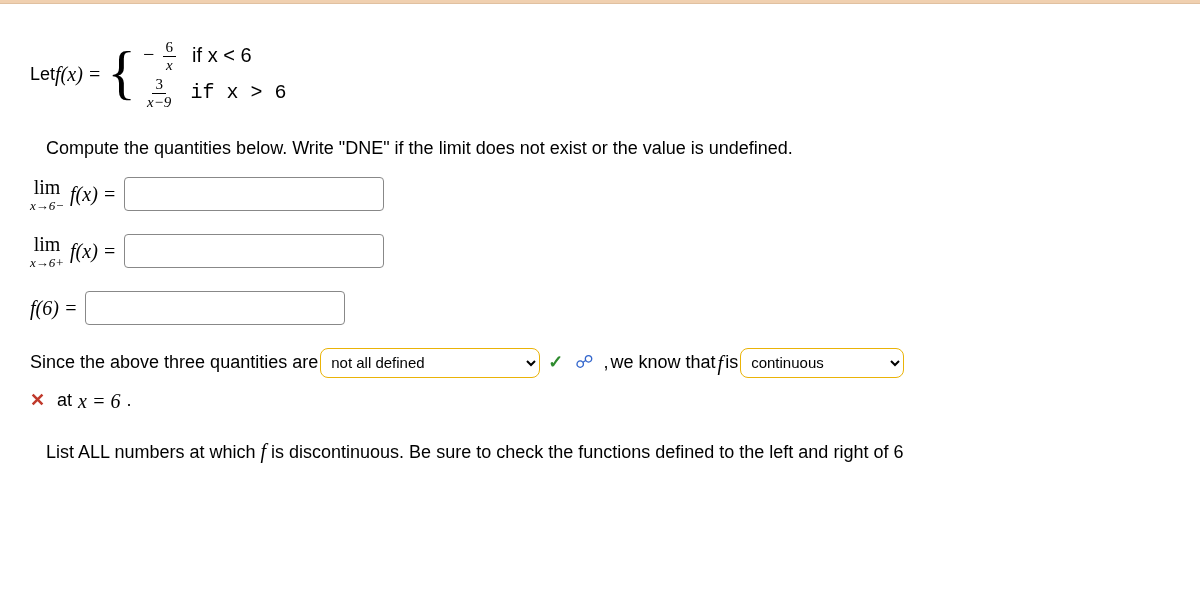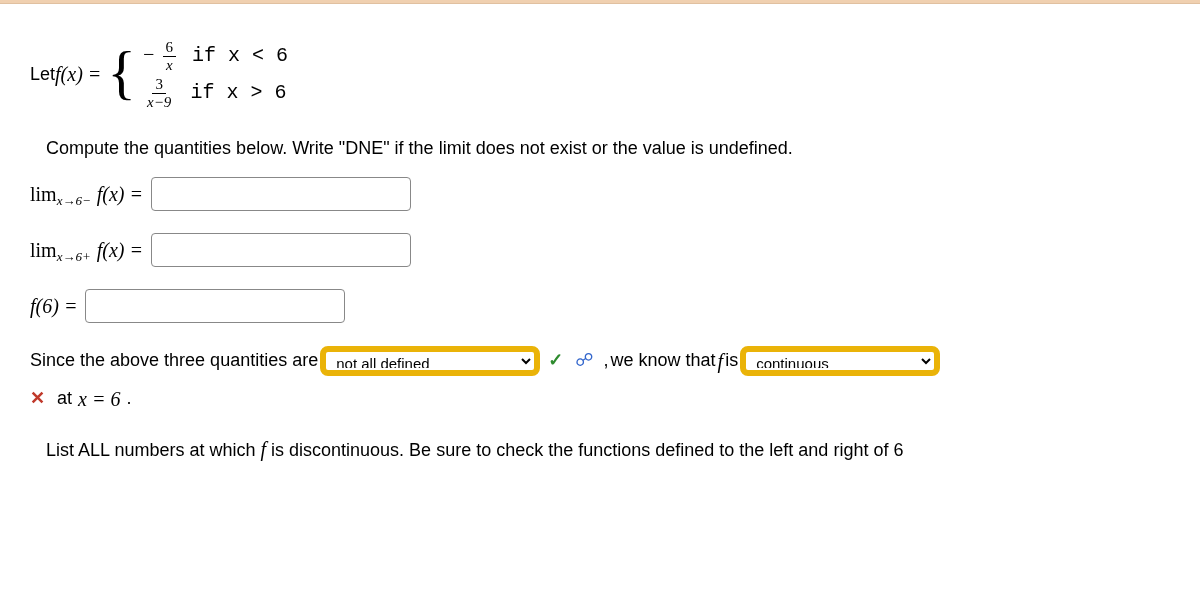"if x < 6" span.rm { font-family: Liberation Mono, monospace -> Liberation Sans, sans-serif }
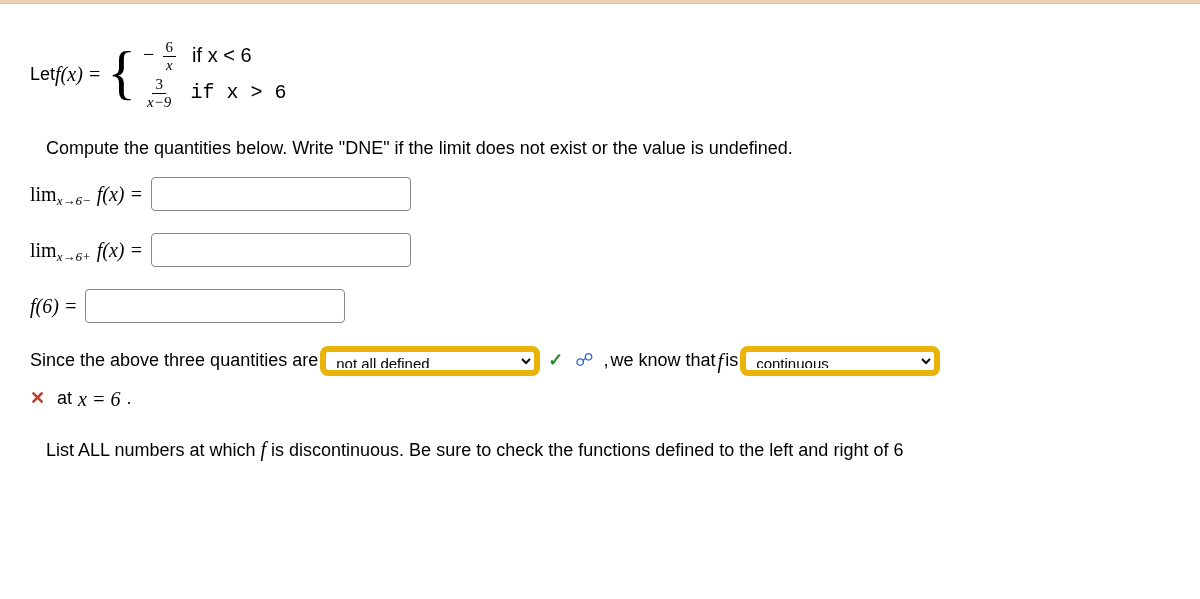"lim" .lim-stack { flex-direction: none -> column }
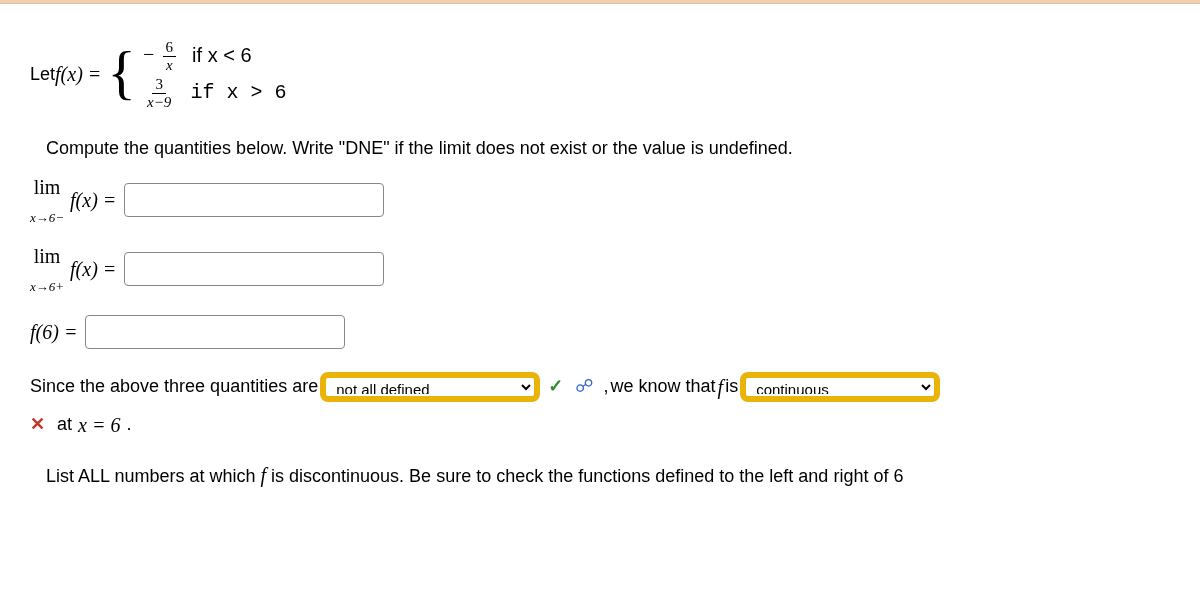"x→6−" .lim-stack .sub { margin-top: 14px -> 2px }
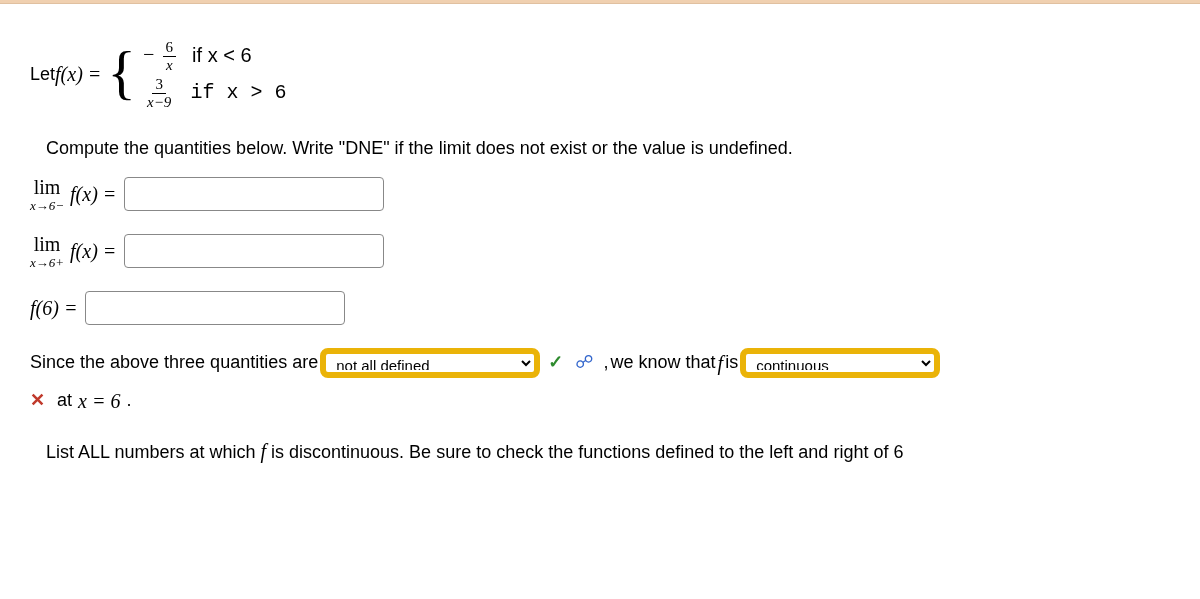"not all defined" select.dd { border: 6px solid #eab308 -> 1px solid #eab308 }
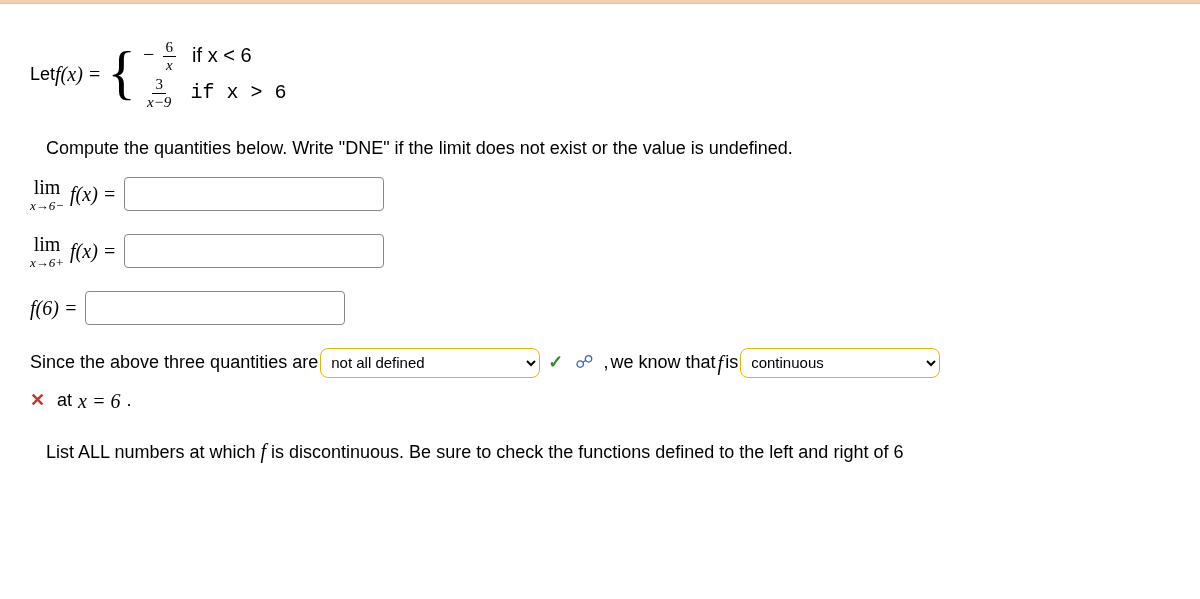"continuous" select.dd { width: 200px -> 164px }
